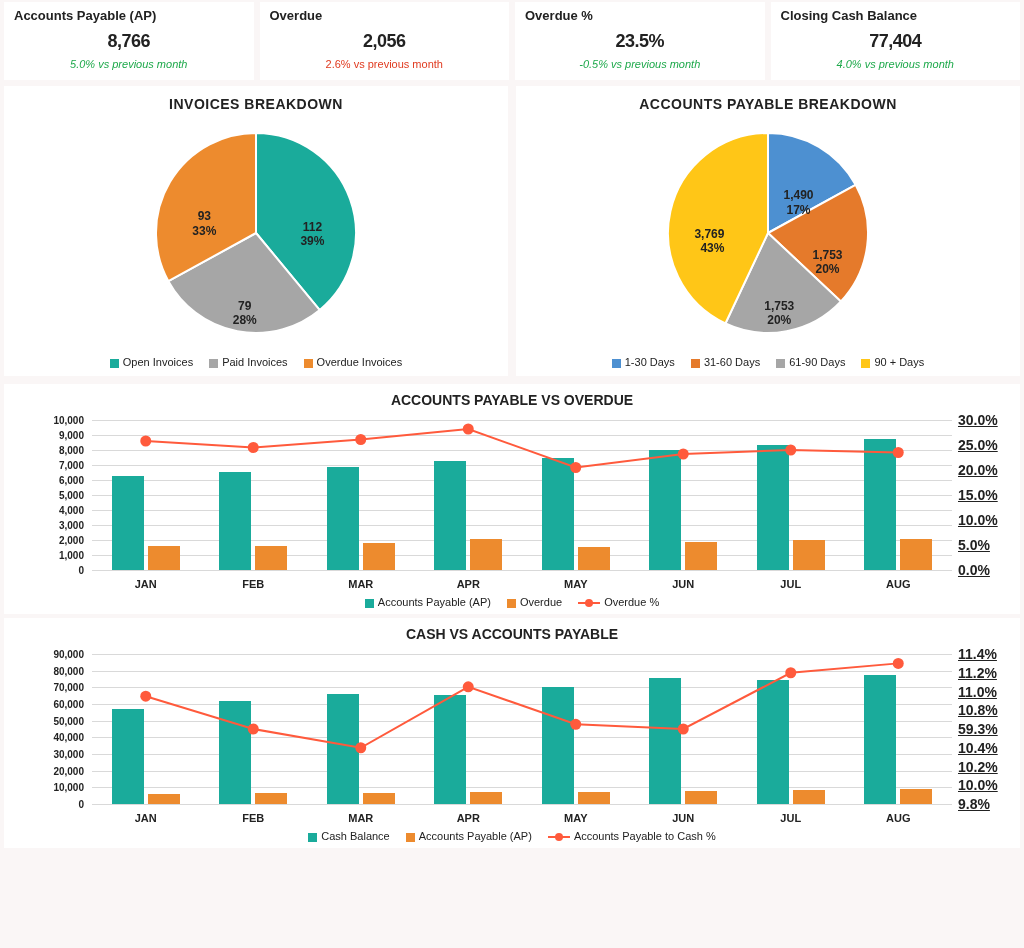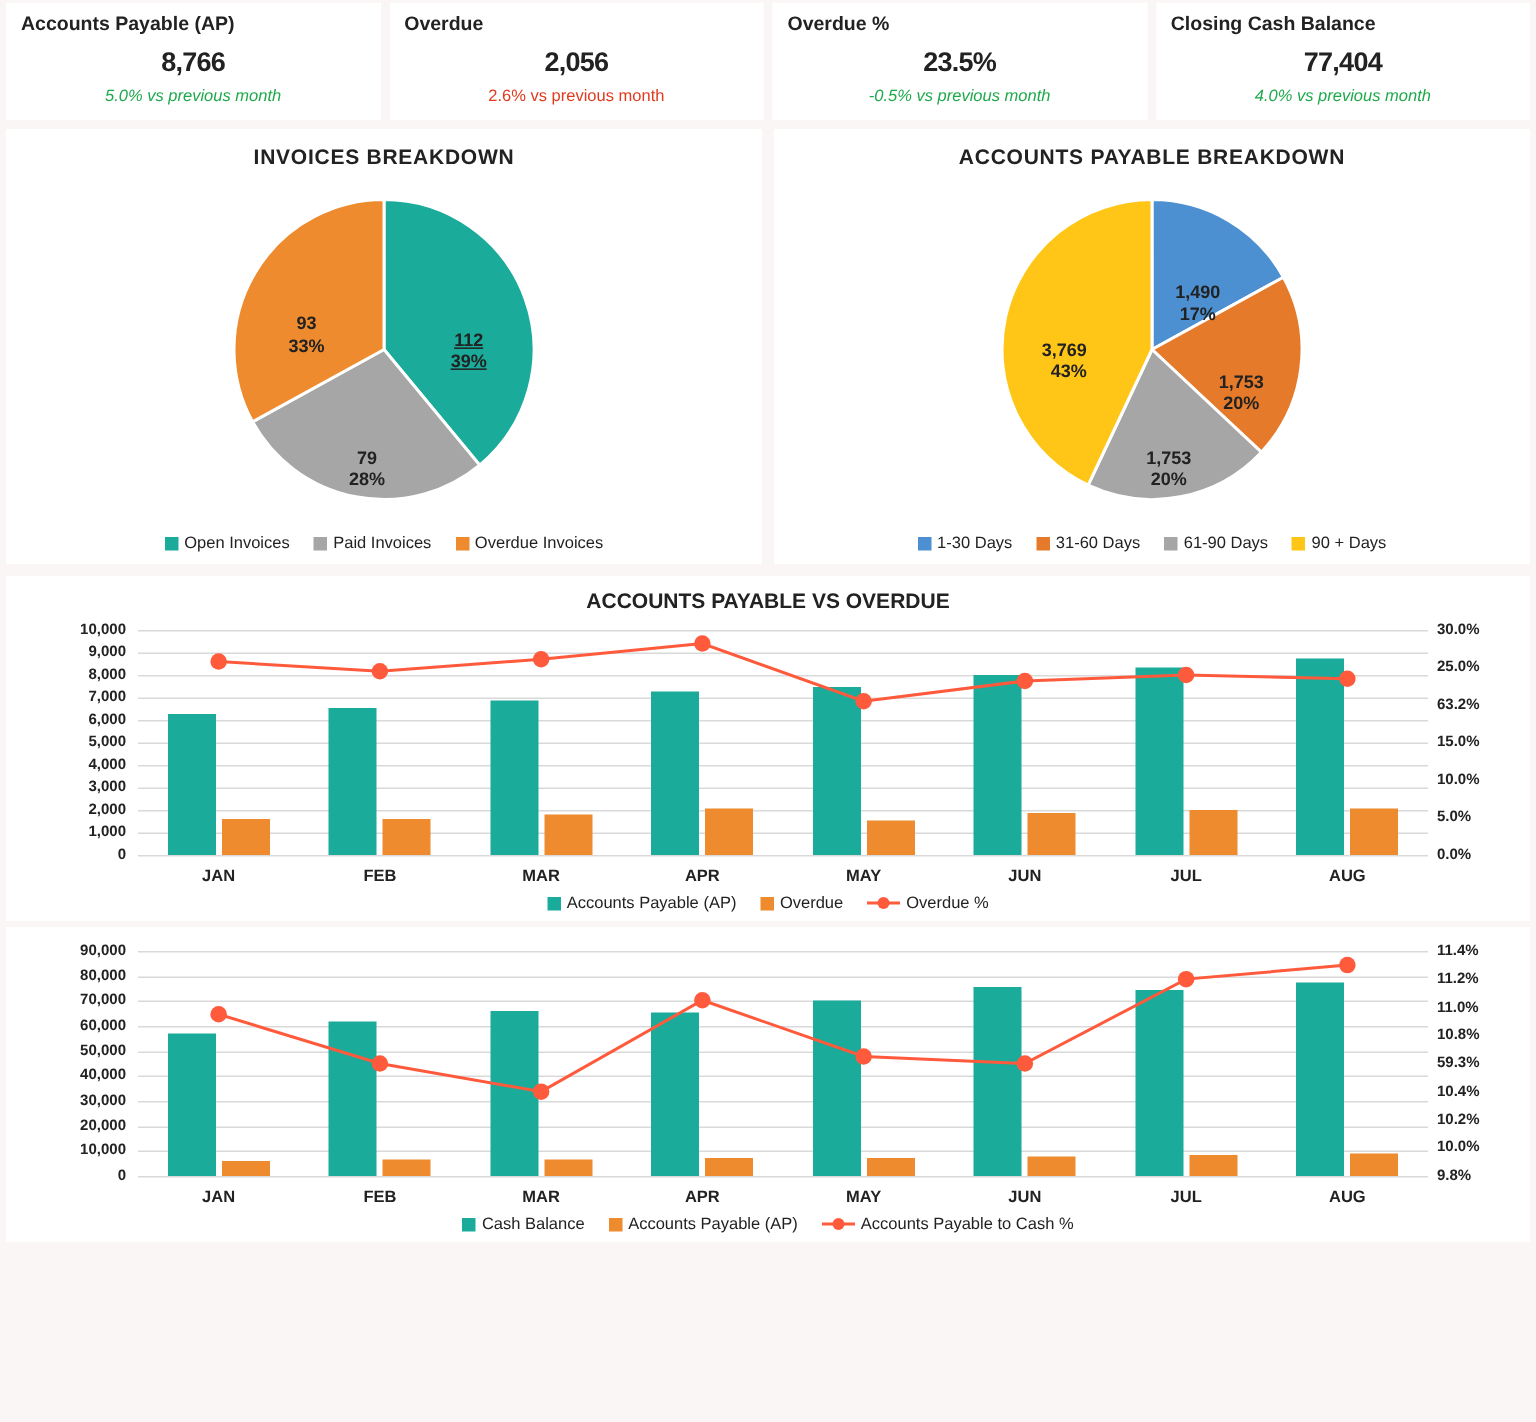"112" div.pie-label { text-decoration: underline -> none }
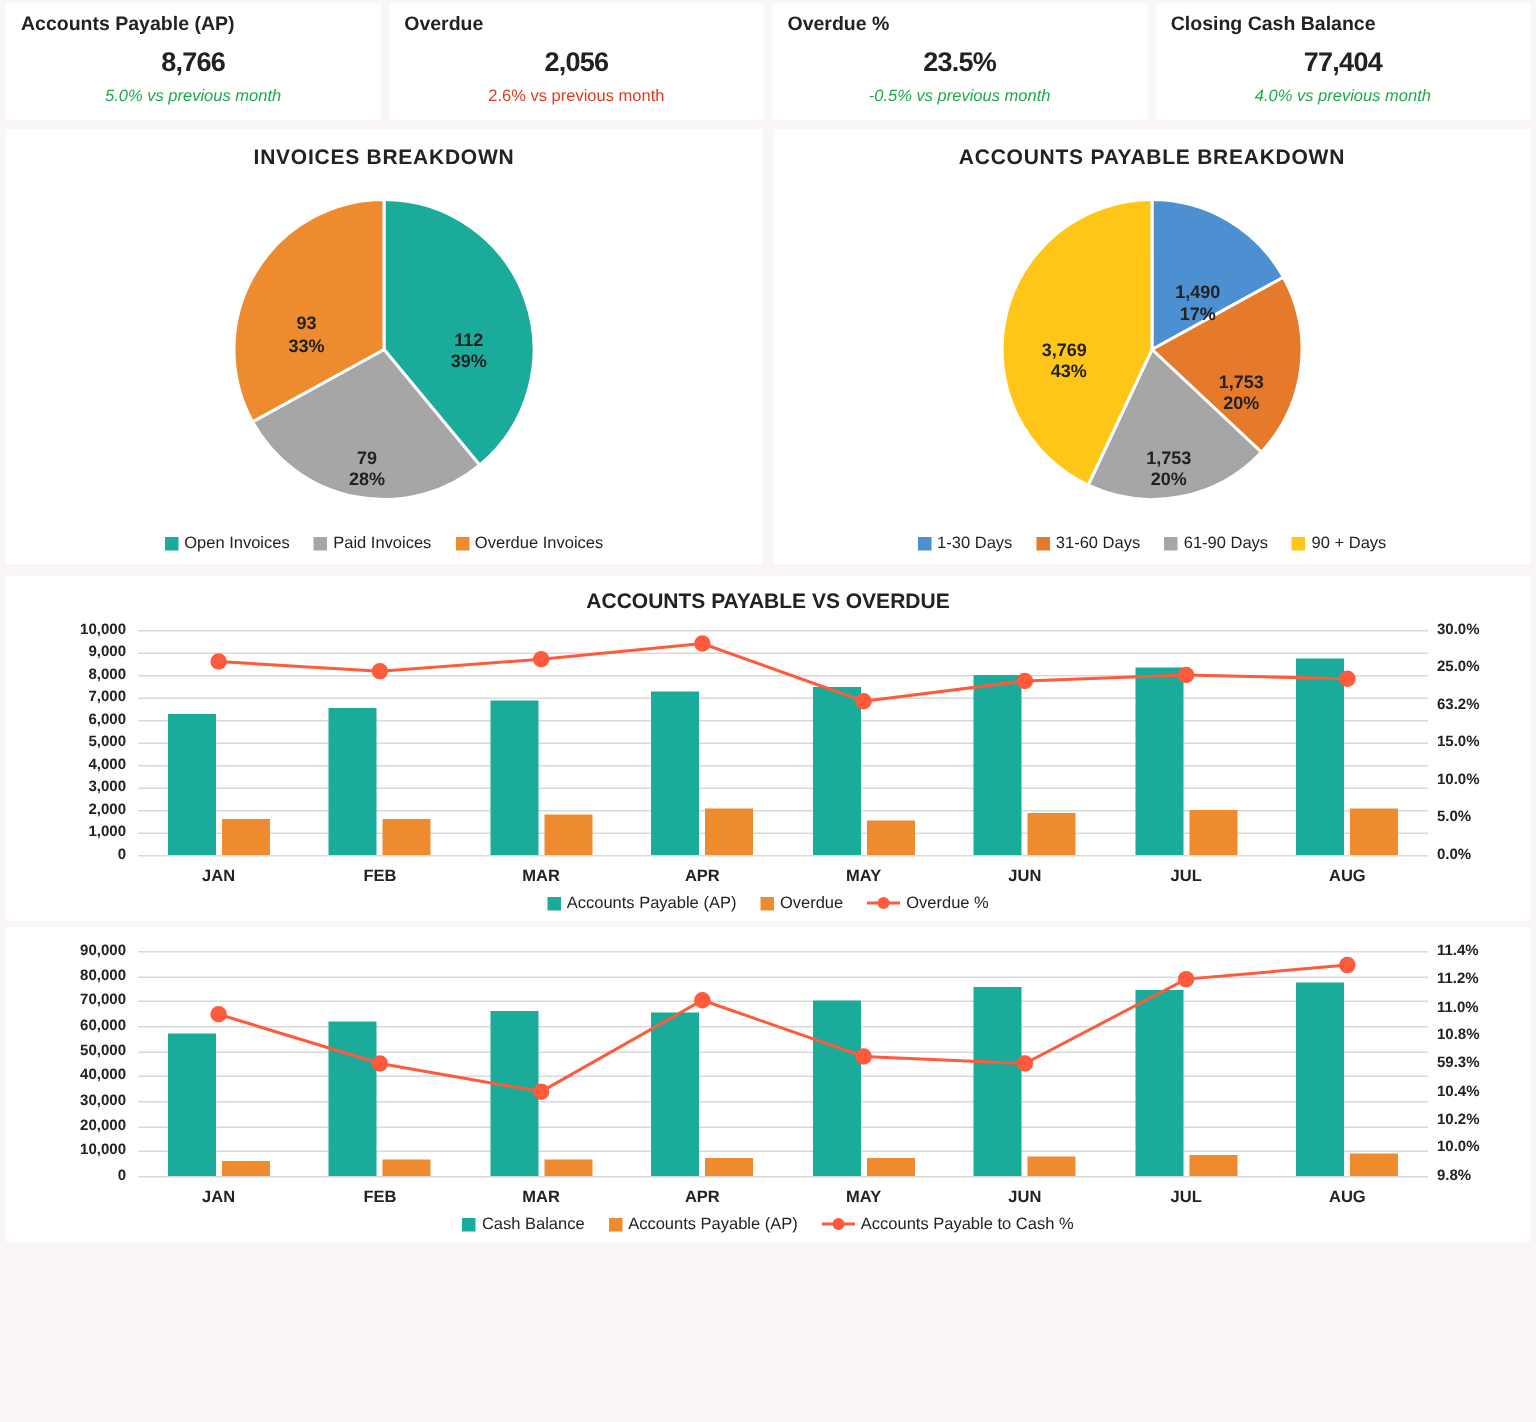"30.0%" .ytick2 { font-size: 10px -> 14px; text-decoration: none -> underline }
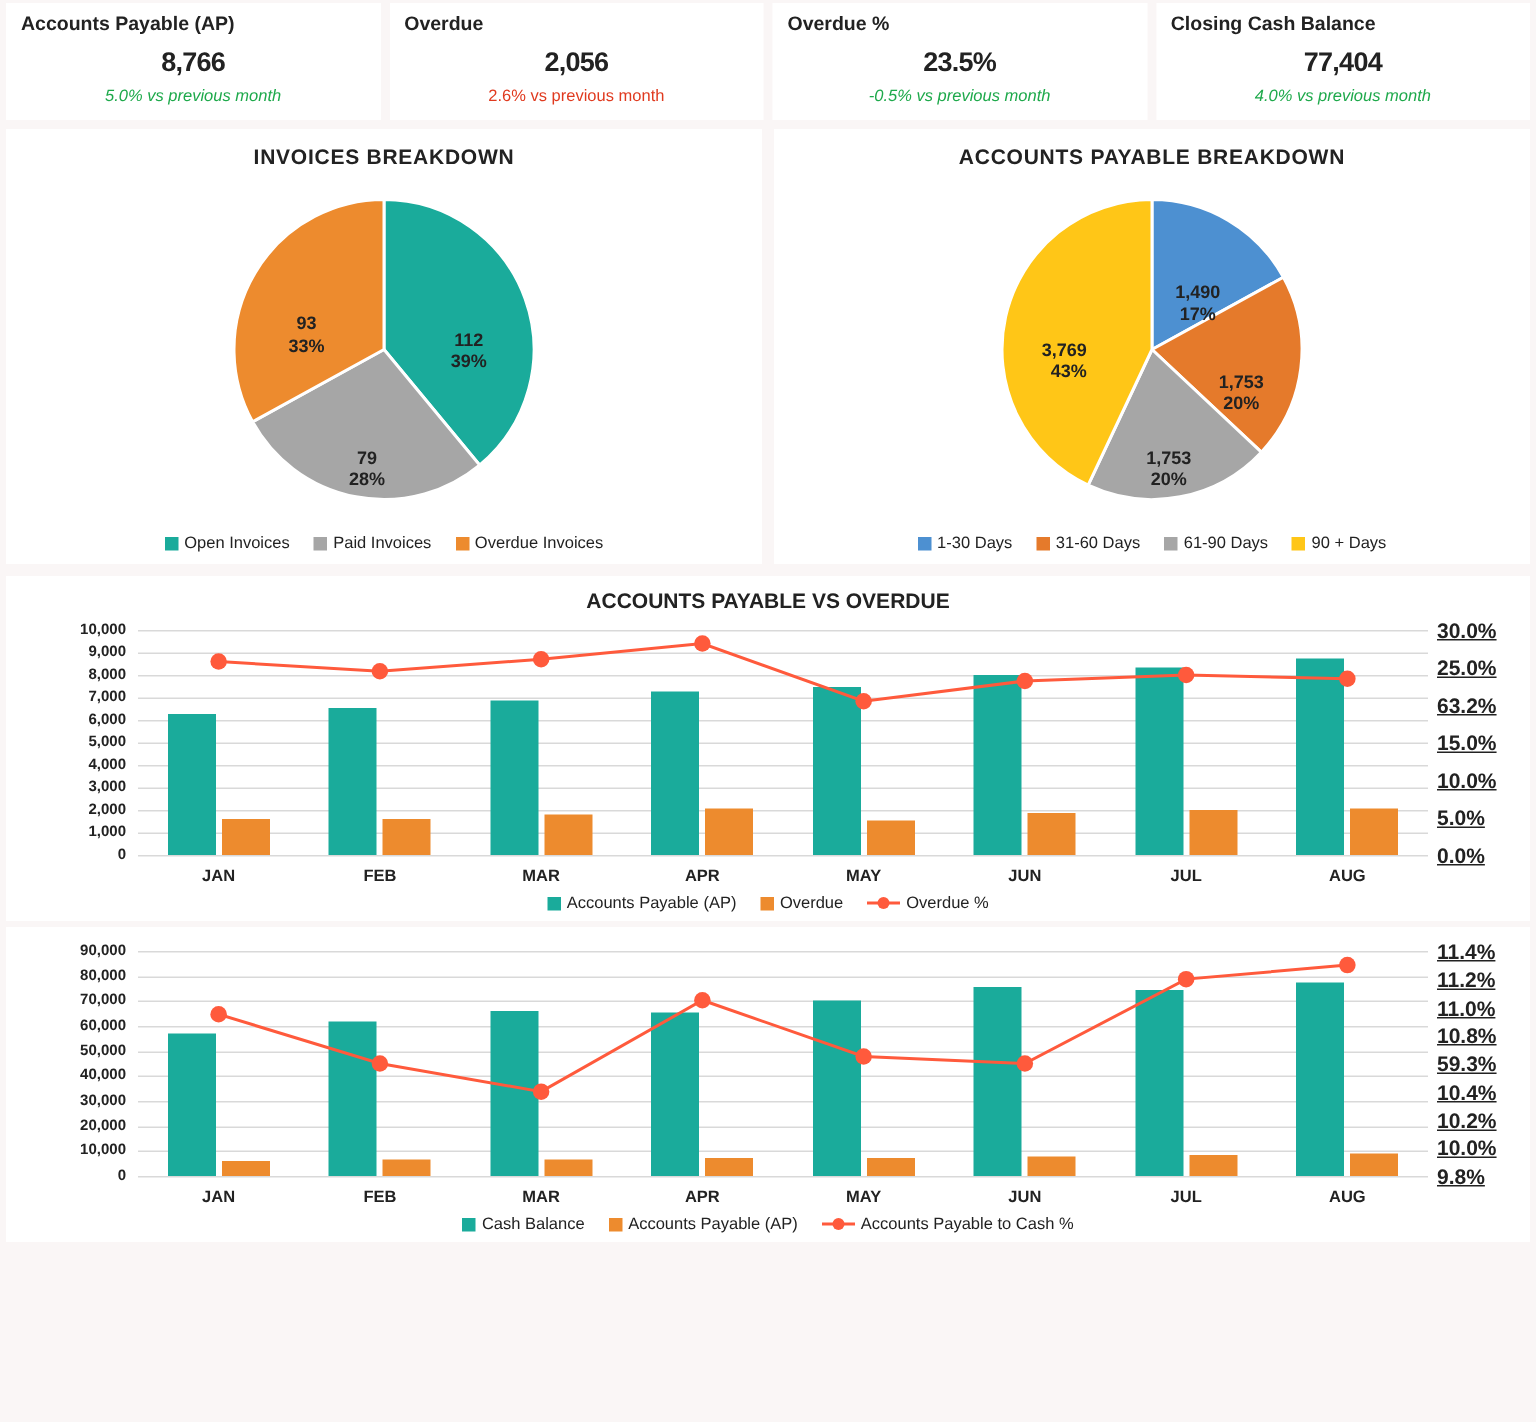"63.2%" div.ytick2 { text: 63.2% -> 20.0% }
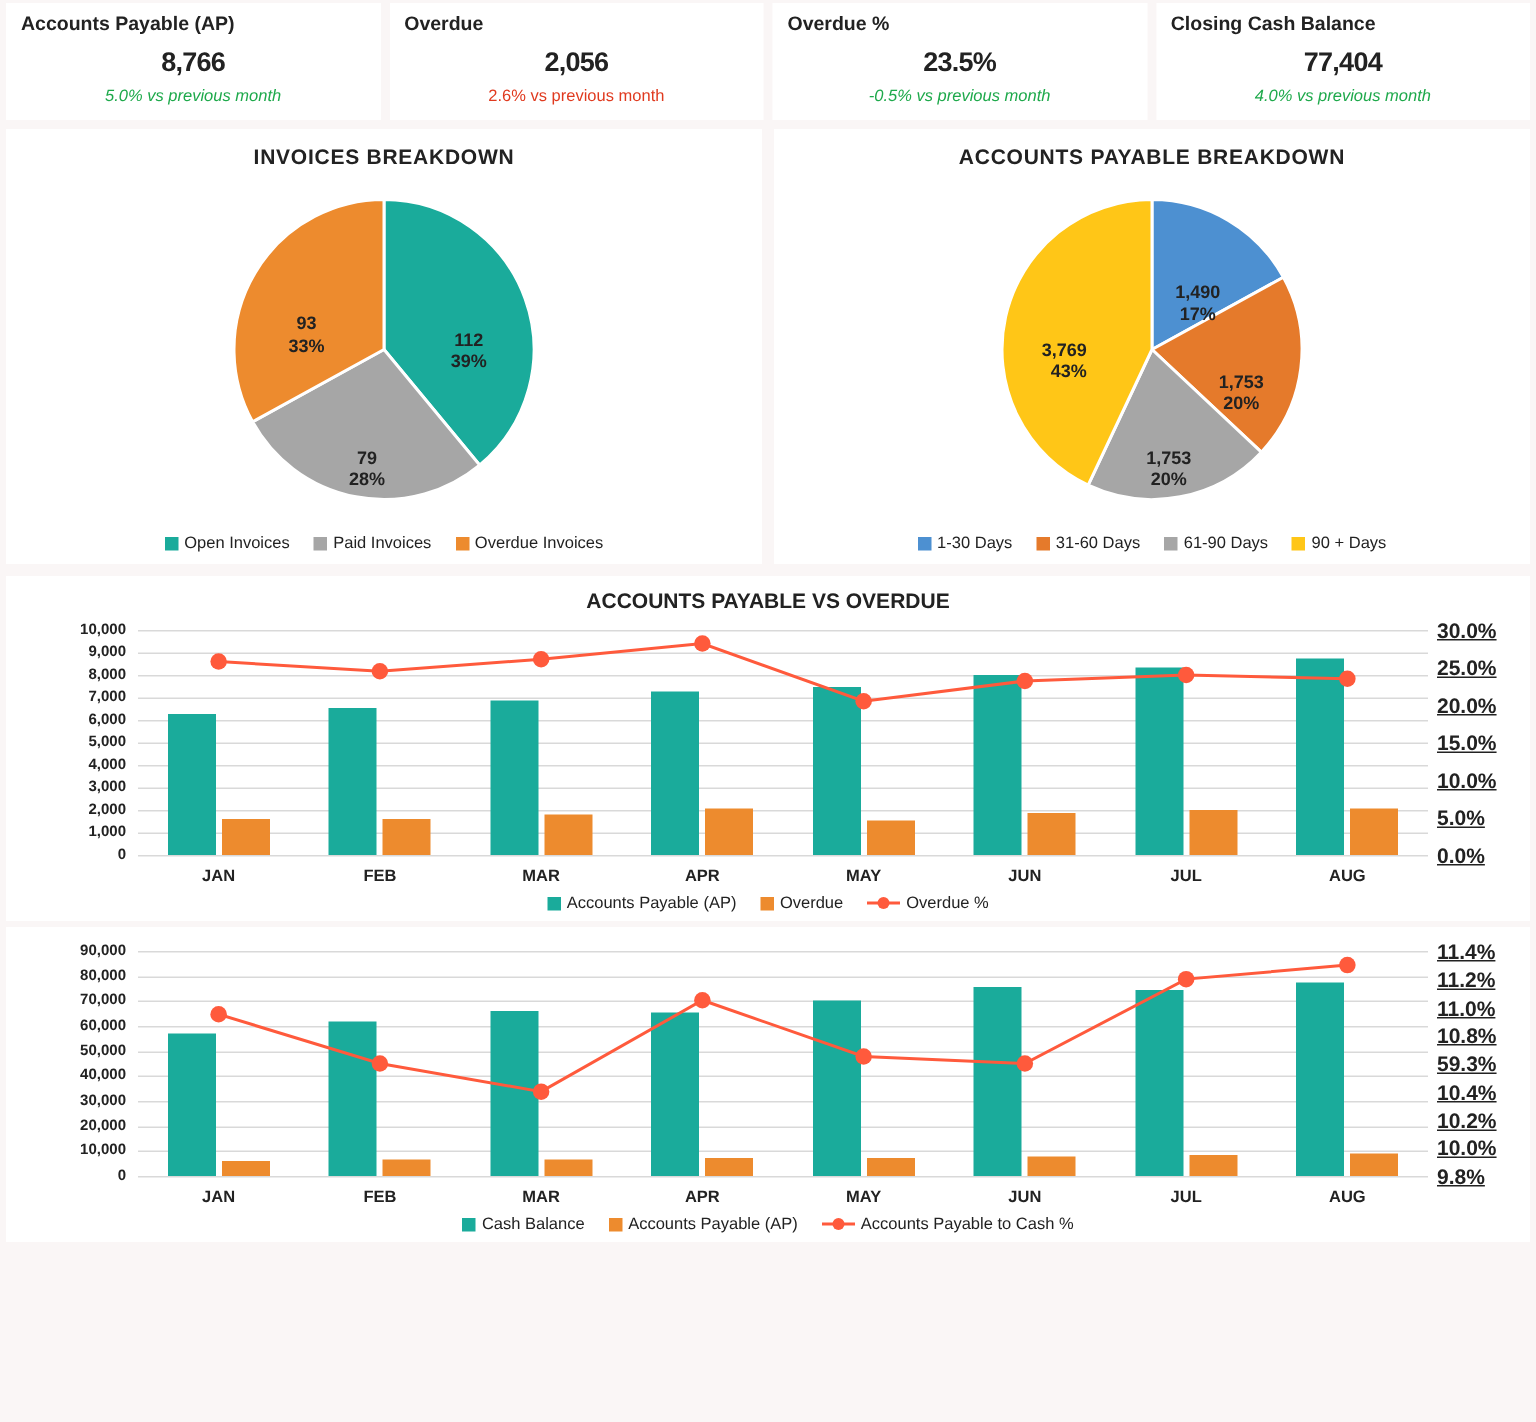"CASH VS ACCOUNTS PAYABLE" div.combo-title { html: none -> <div>CASH VS ACCOUNTS PAYABLE</div> }
